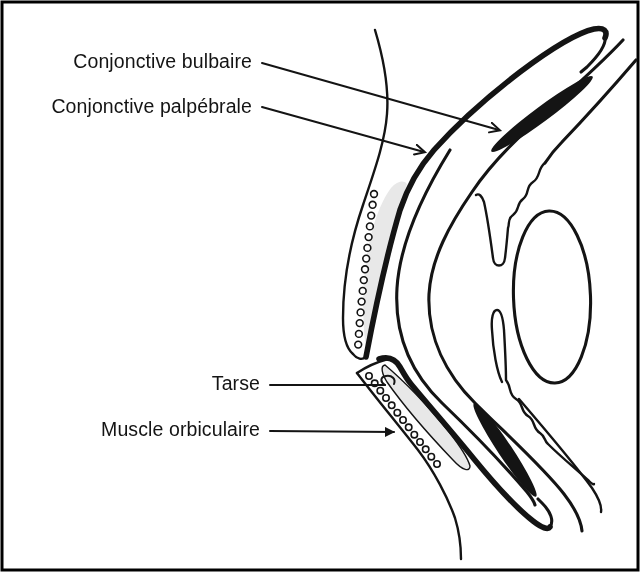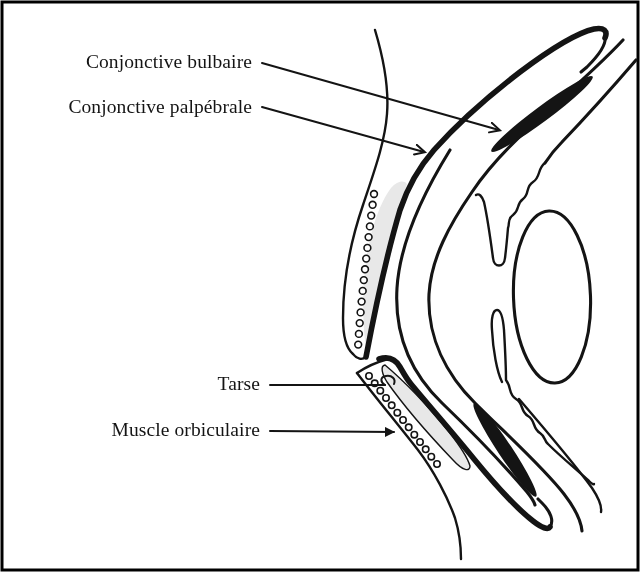"Conjonctive bulbaire" .fig { font-family: Liberation Serif, serif -> Liberation Sans, sans-serif }
